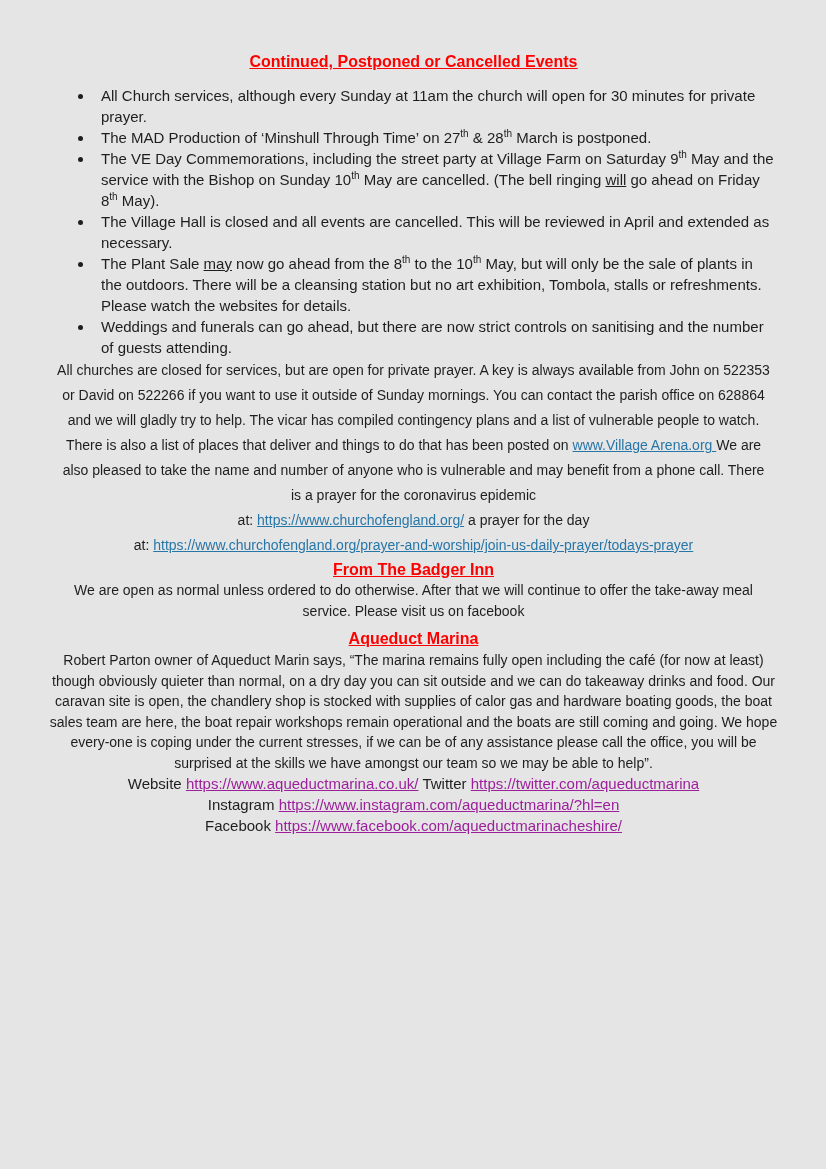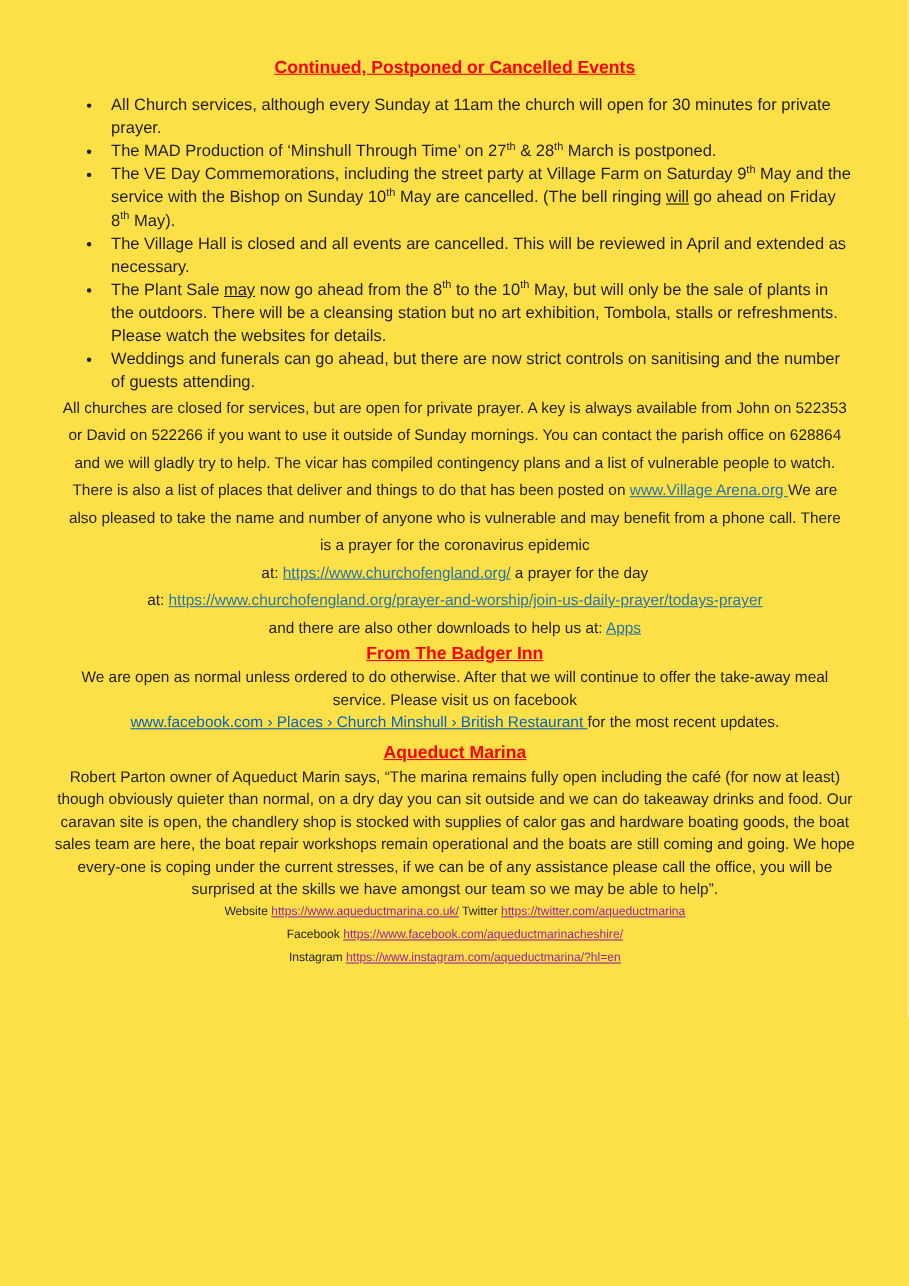"Continued, Postponed or Cancelled Events" .page { background: #fde047 -> #e5e5e5 }
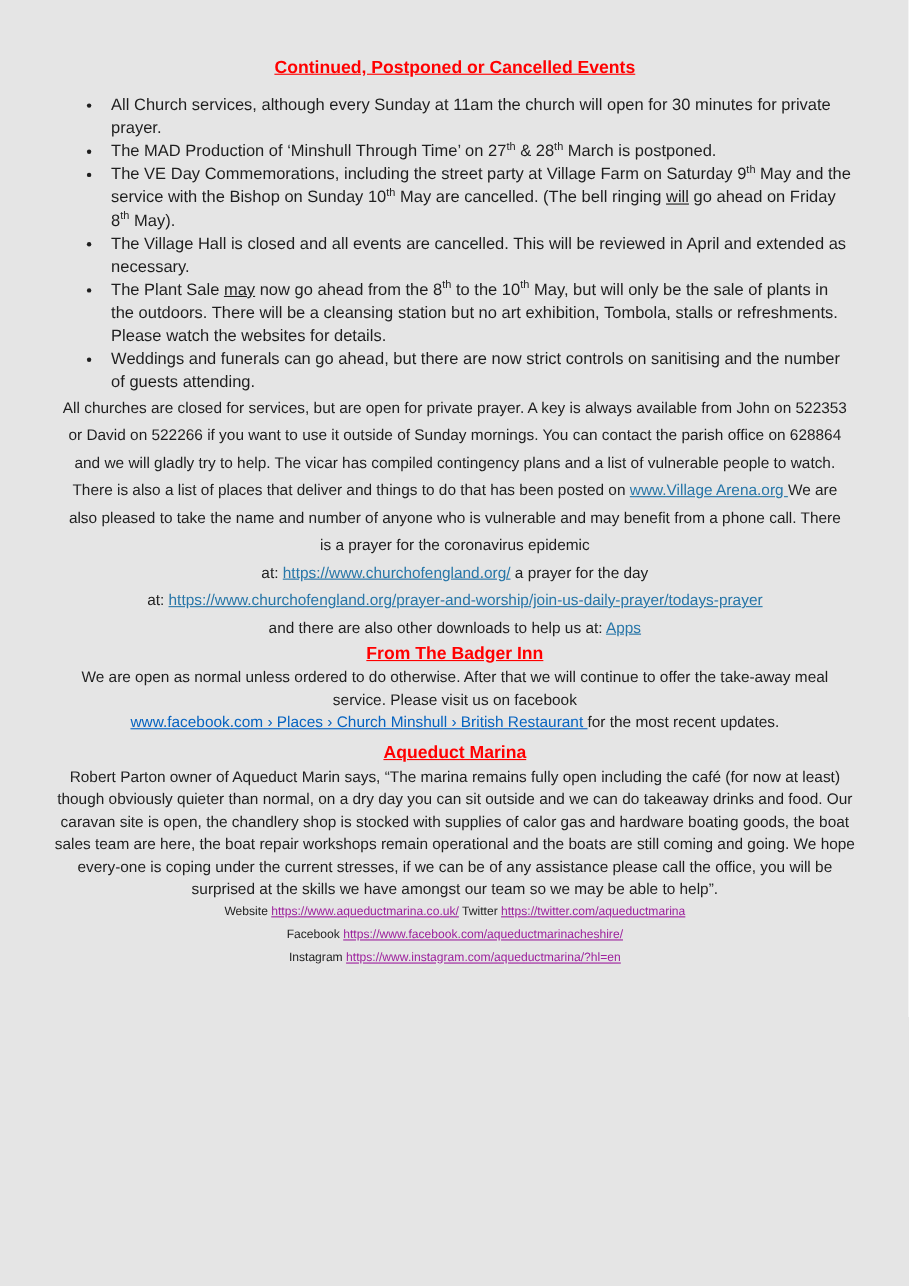"and there are also other" p.para-wide { html: <p><span>and there are also other downloads to help us at: </span><span>Apps</span></p> -> none }
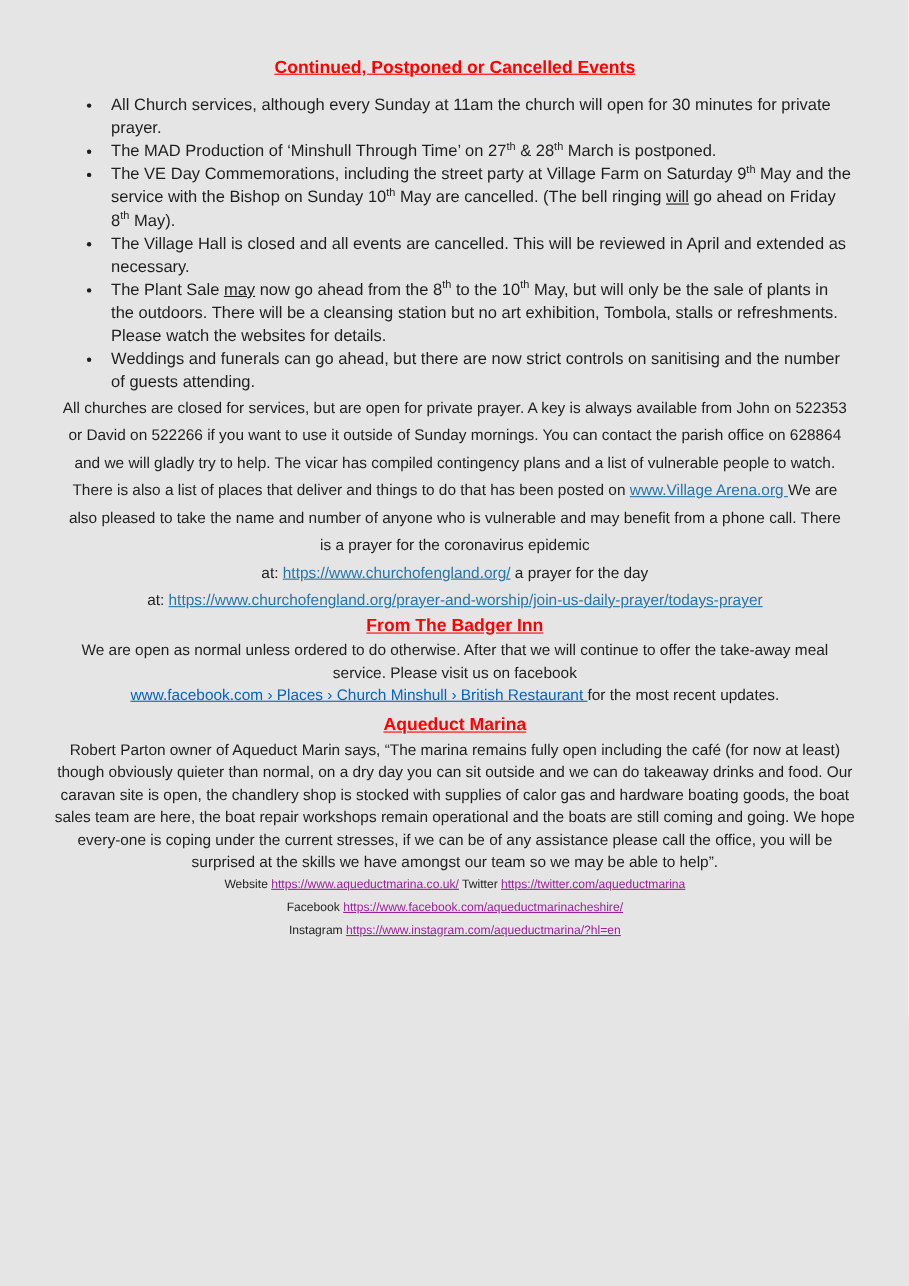"www.facebook.com › Places › Church" p.para-wide { html: <p><span>www.facebook.com › Places › Church Minshull › British Restaurant </span><span> for the most recent updates.</span></p> -> none }
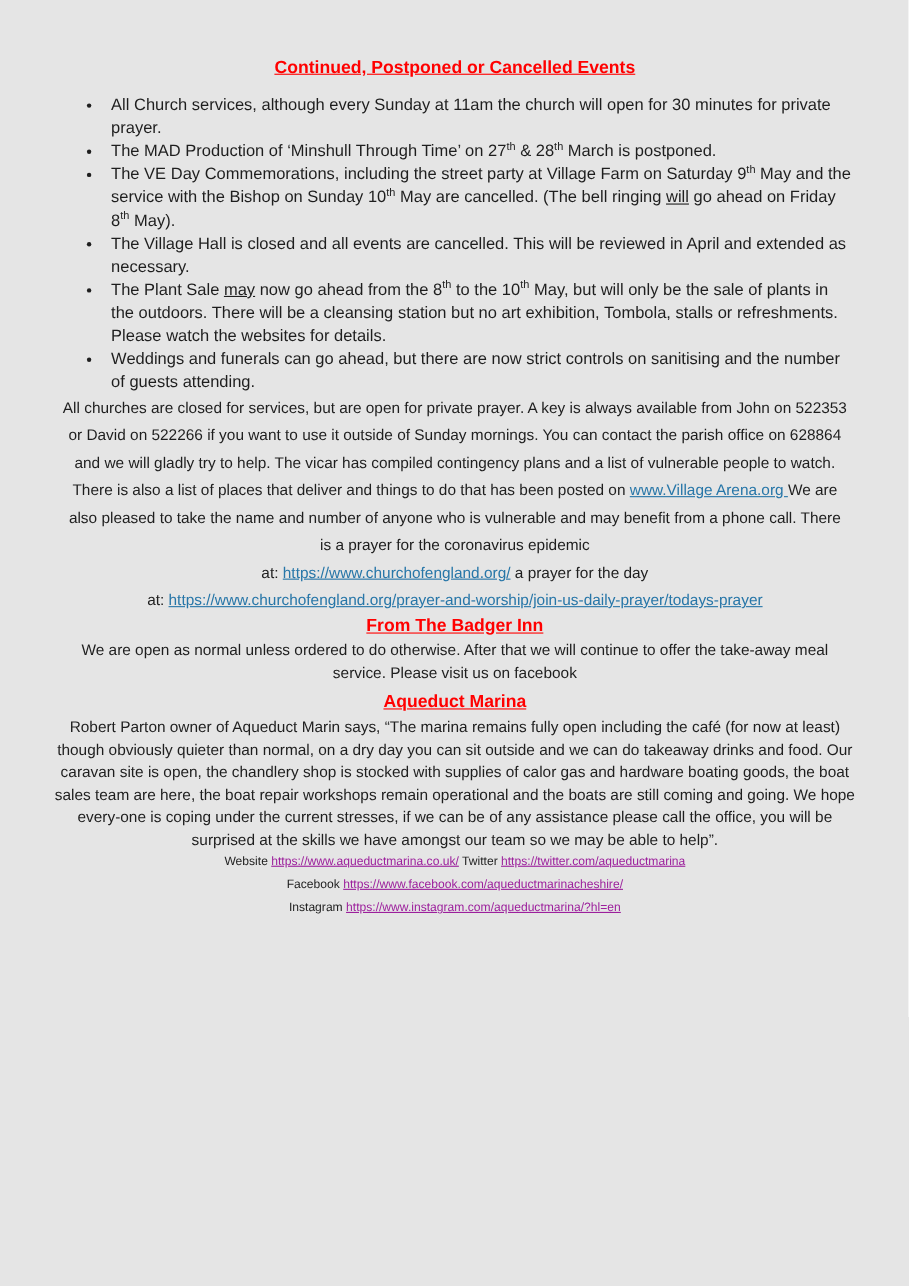"Website" .contact-line { font-size: 11px -> 15px }
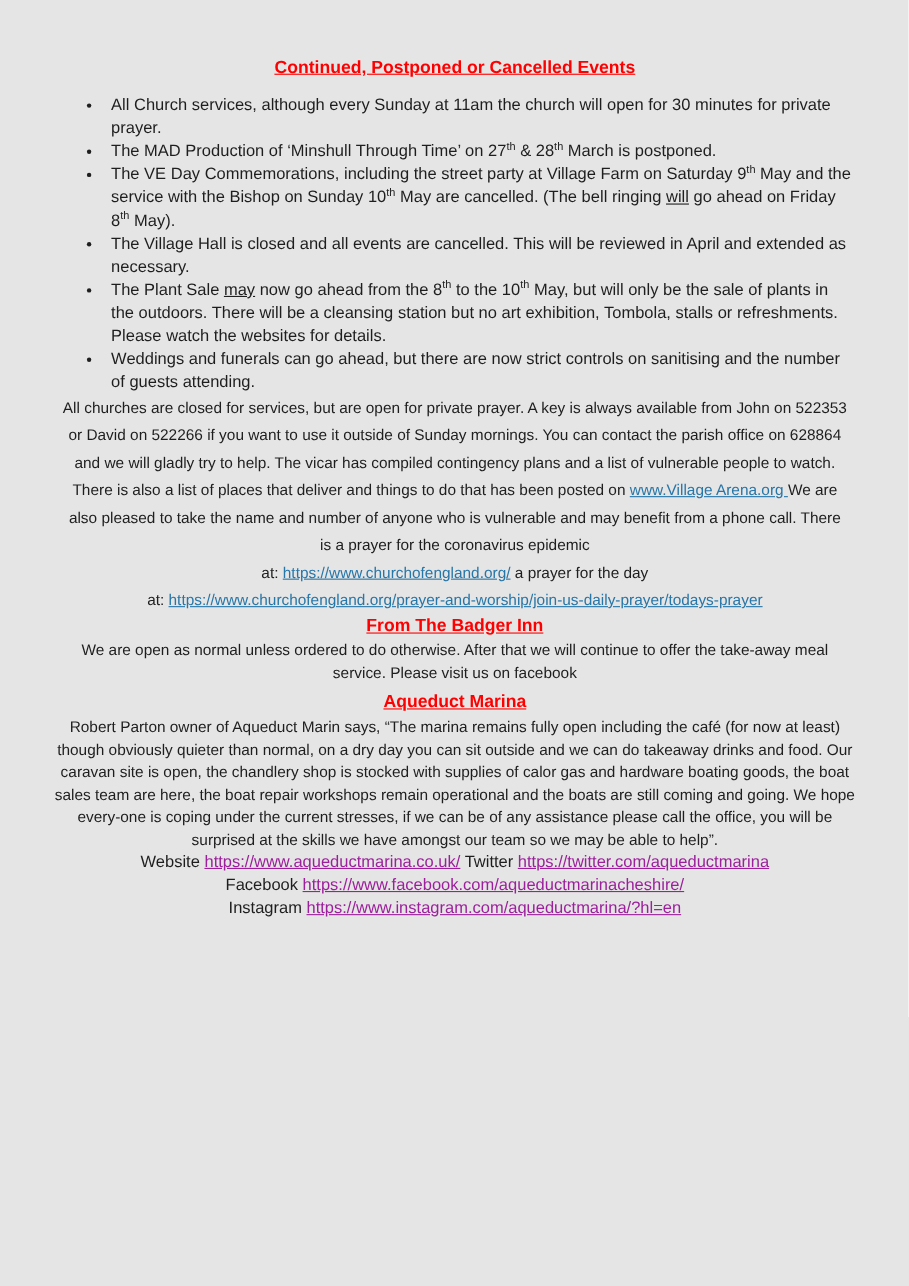"Facebook" div.contact-line { order: before "Instagram" -> after "Instagram" }
